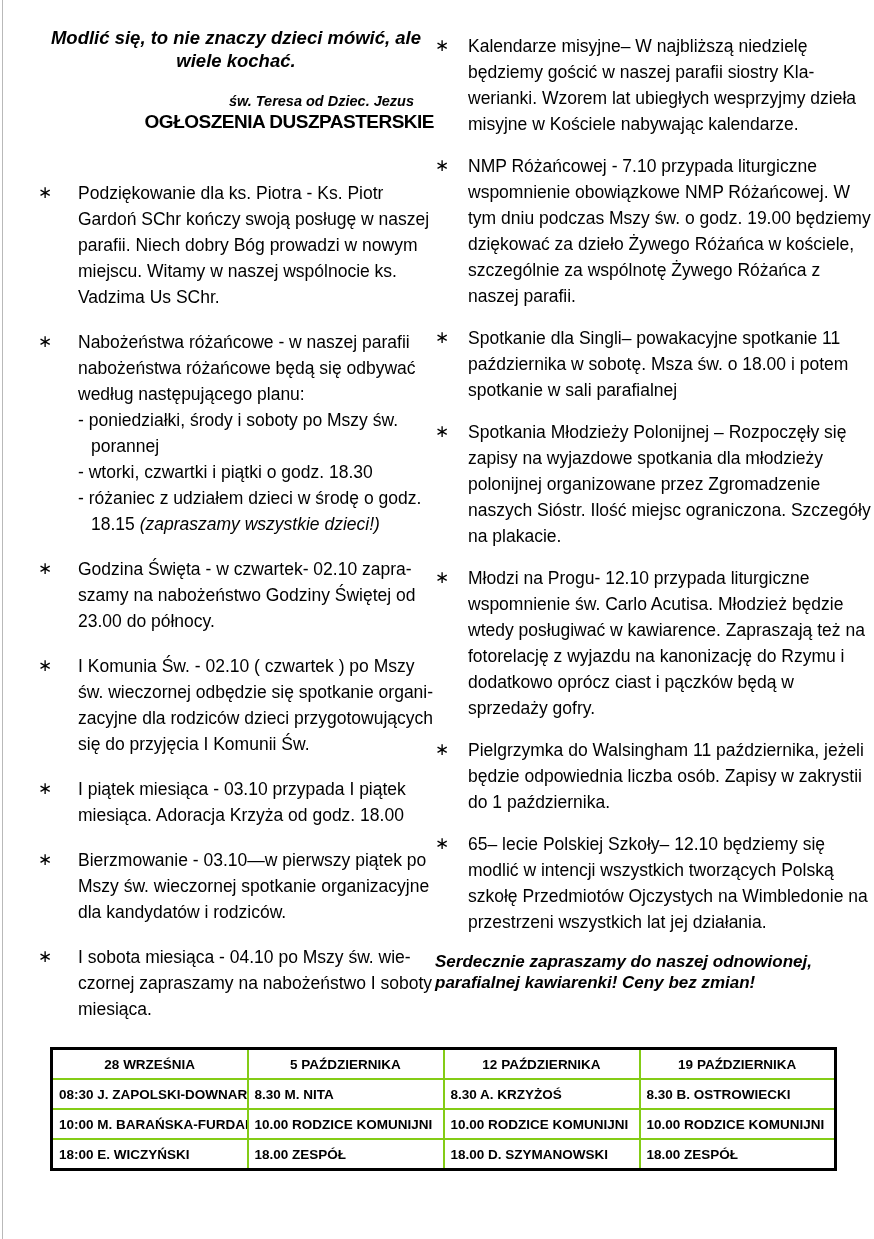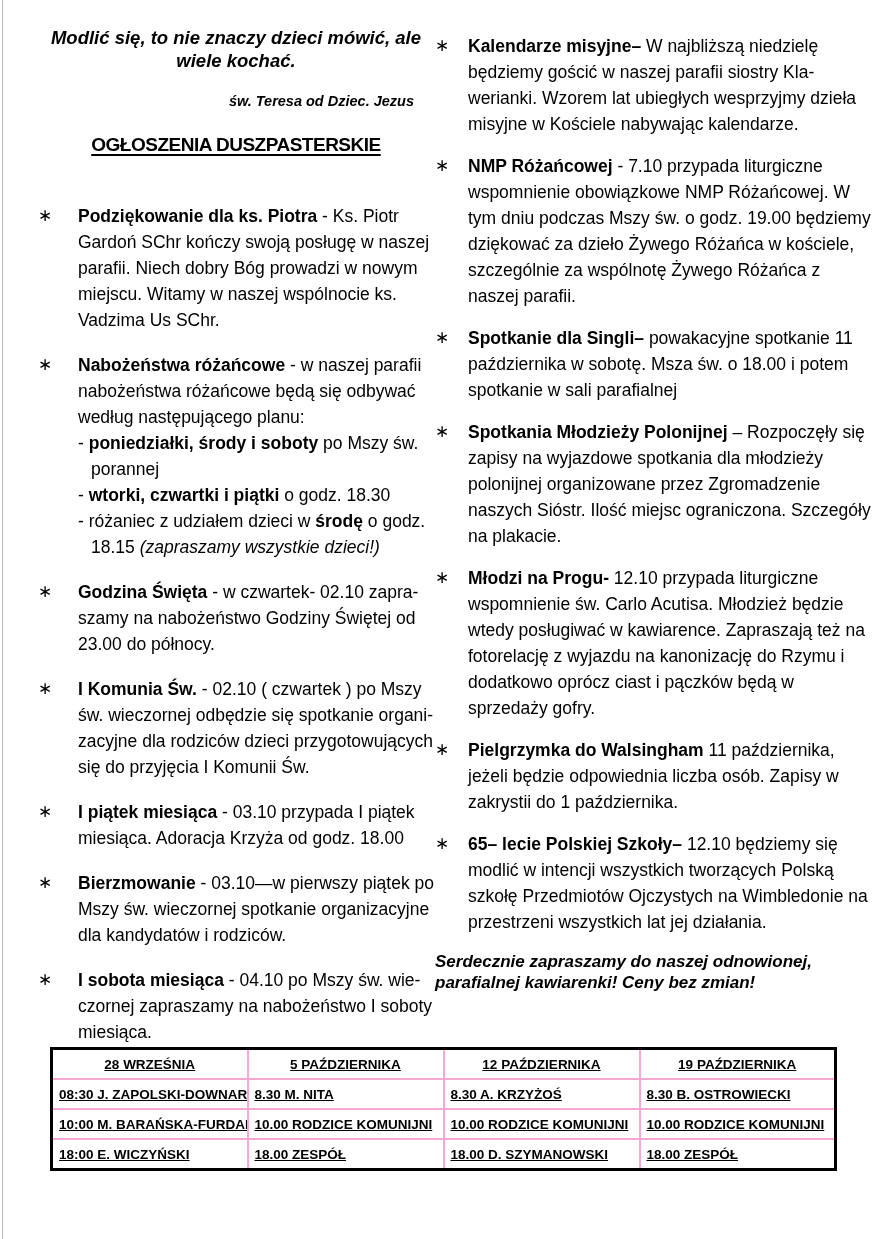"Kalendarze misyjne–" .seg-b { font-weight: bold -> normal }
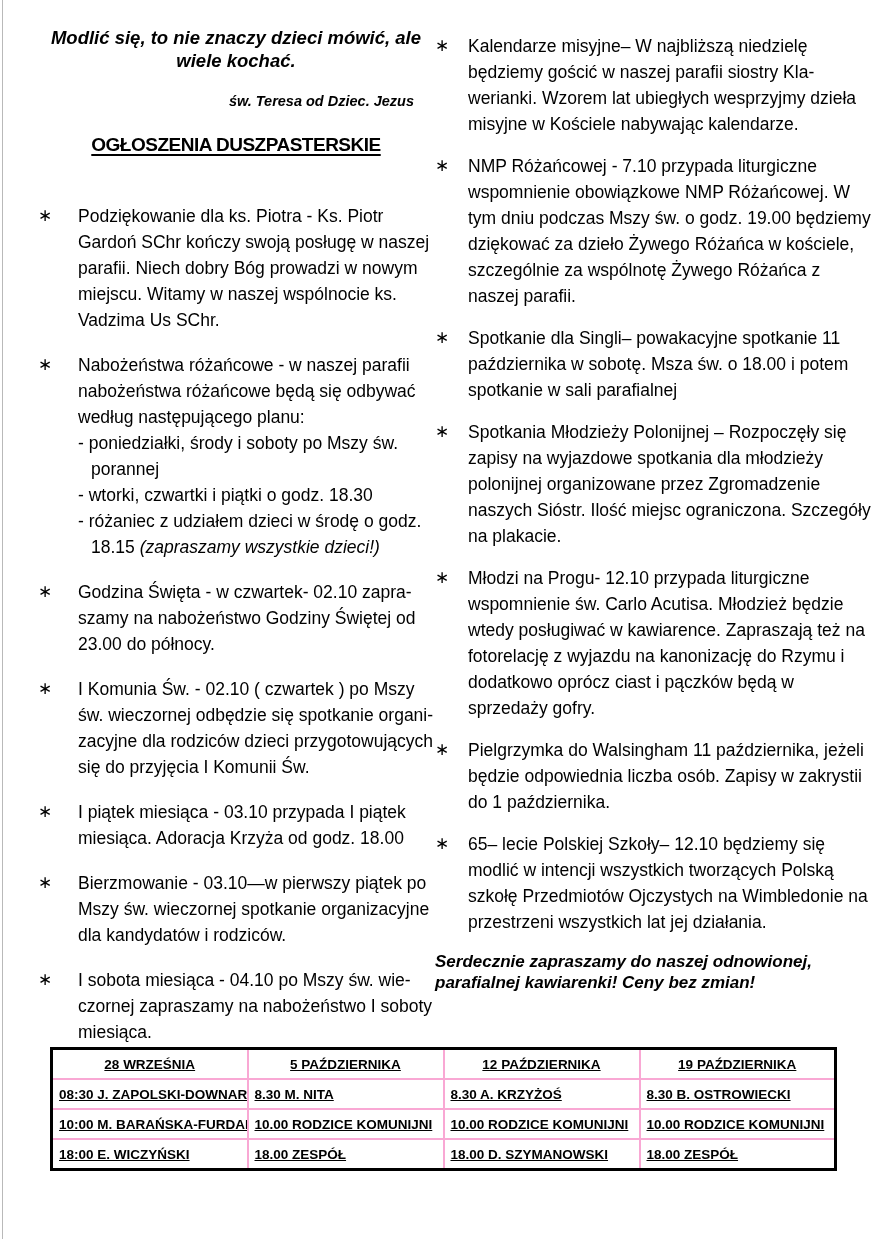"OGŁOSZENIA DUSZPASTERSKIE" .heading { margin-top: 23px -> none; text-align: center -> right; text-decoration: underline -> none }
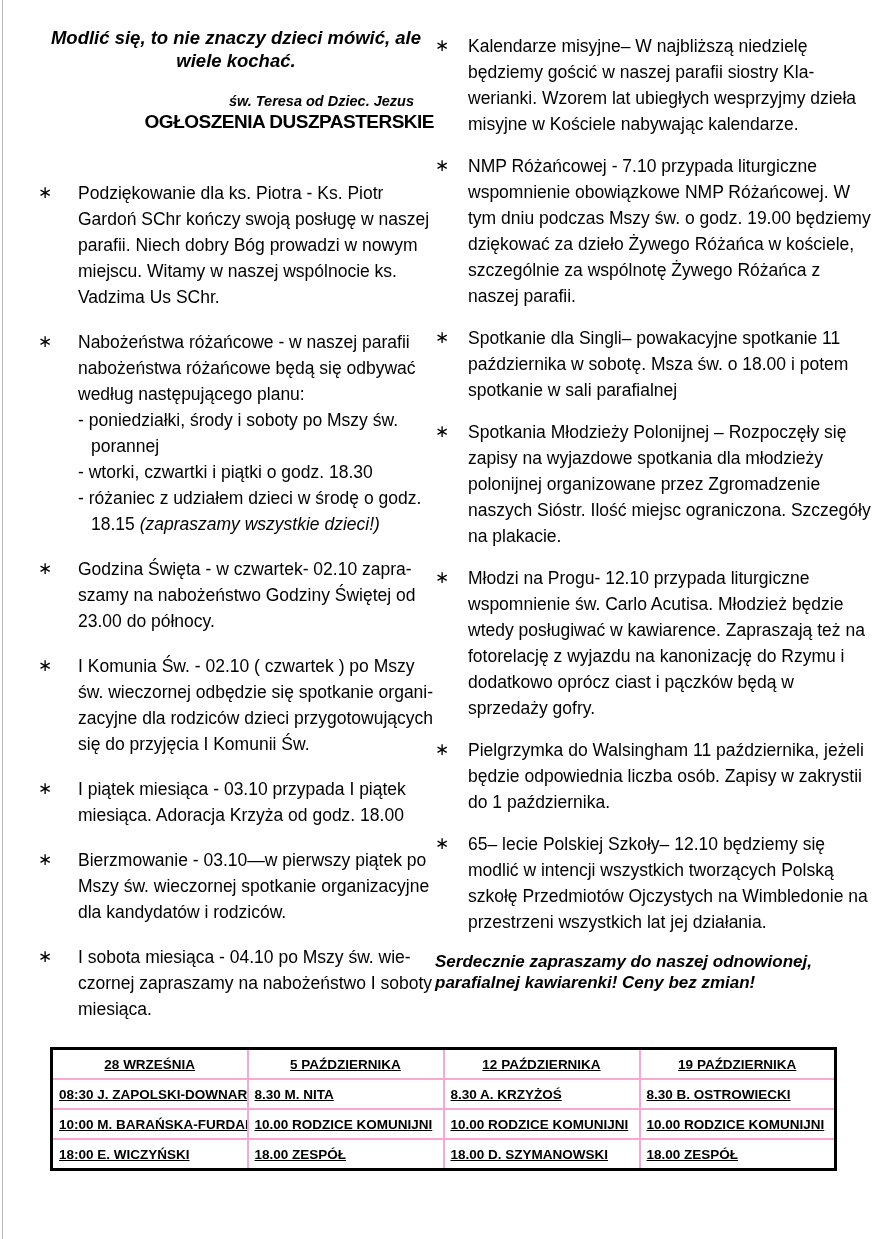"28 WRZEŚNIA" table.schedule th,table.schedule td { border: 2px solid #f9a8d4 -> 2px solid #84cc16; text-decoration: underline -> none }
